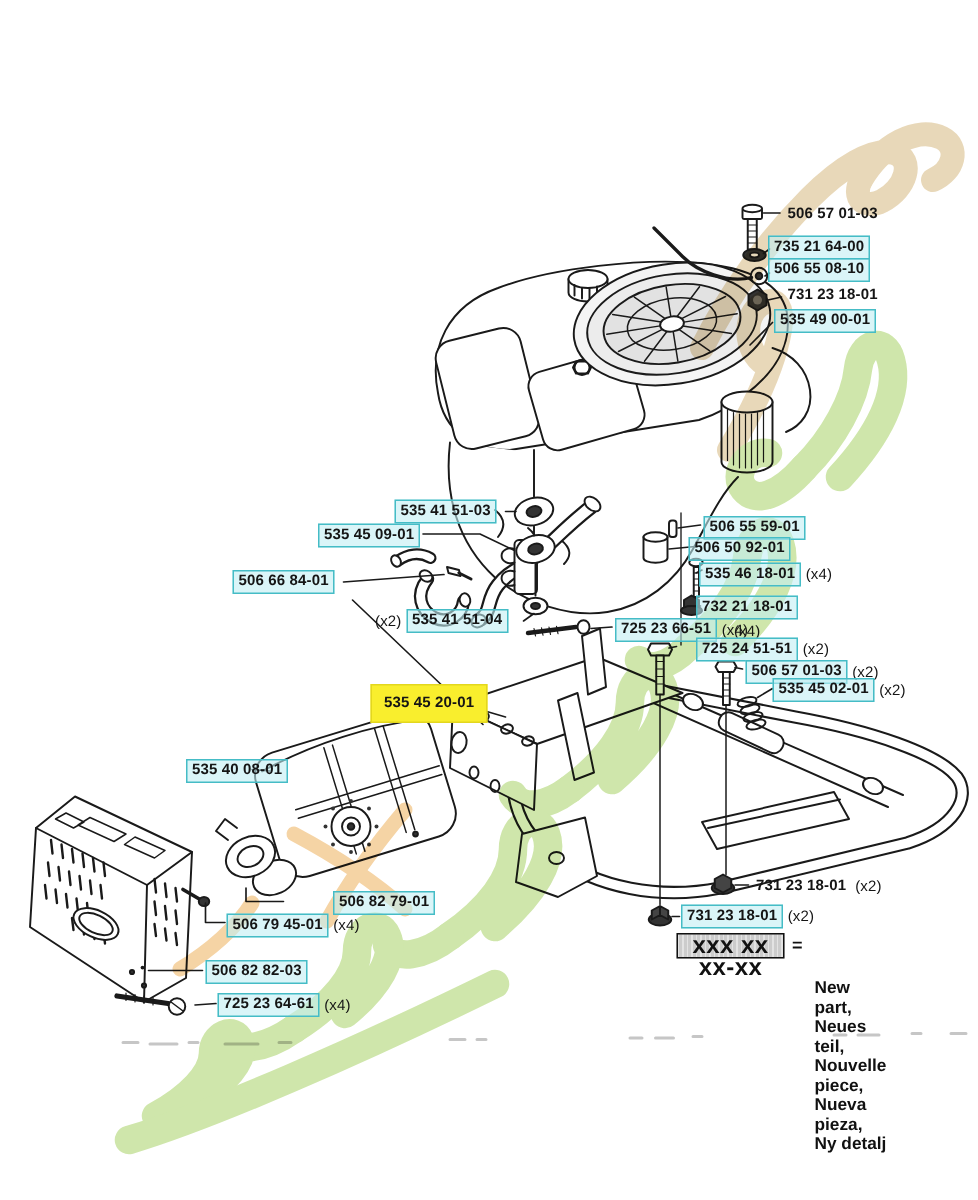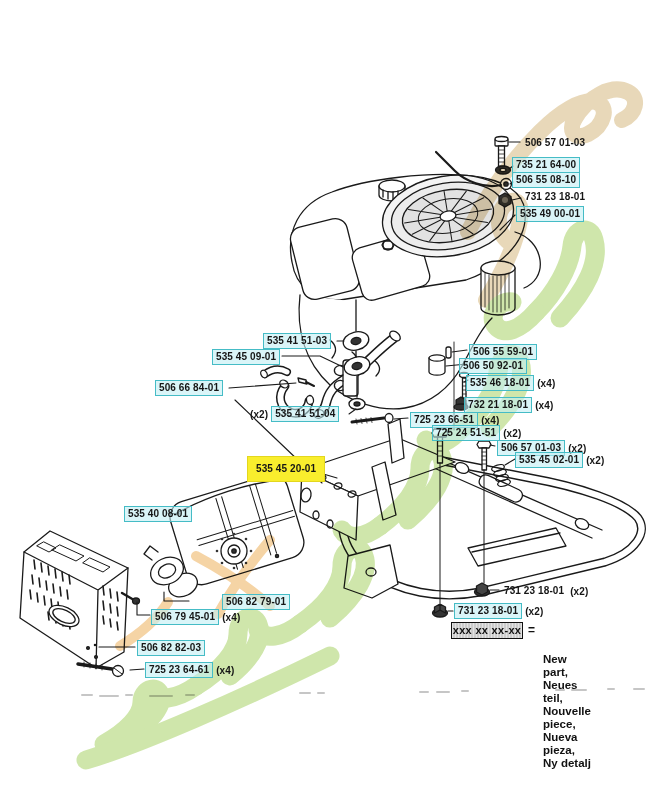"(x4)" .part-label .prefix,.part-label .qty { font-weight: 700 -> 400 }
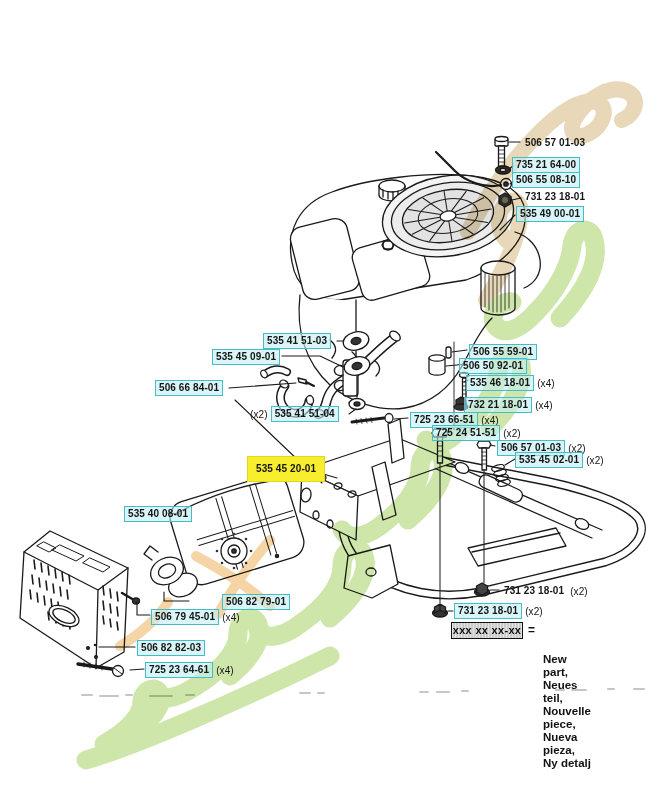"732 21 18-01" div.part-label { flex-direction: none -> column }
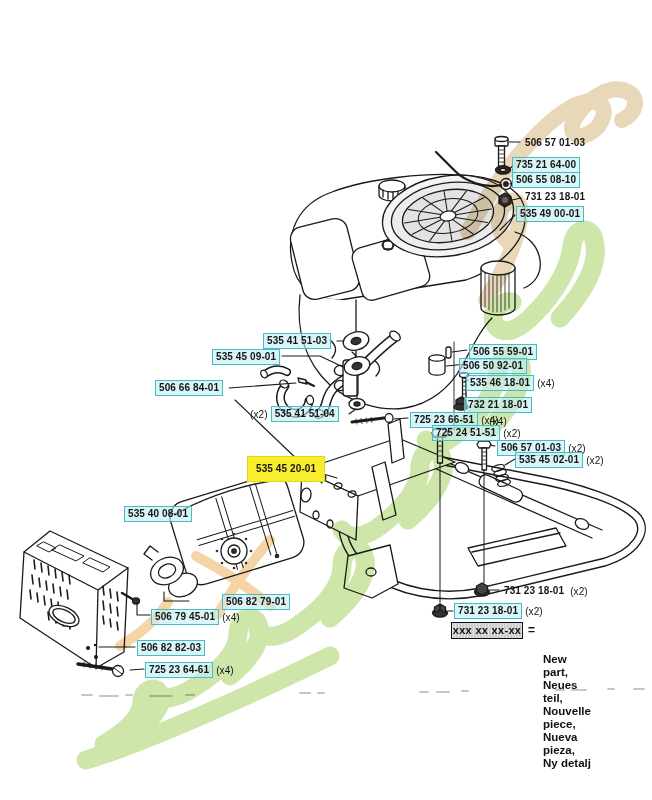"725 24 51-51" div.part-label { left: 432px -> 464px }
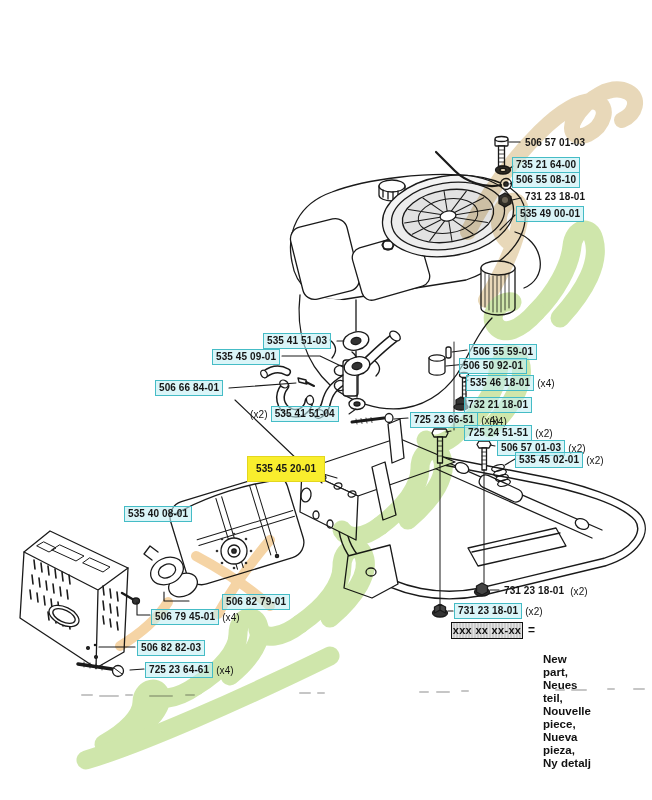"xxx xx xx-xx" .legend-code { font-size: 11px -> 16px }
